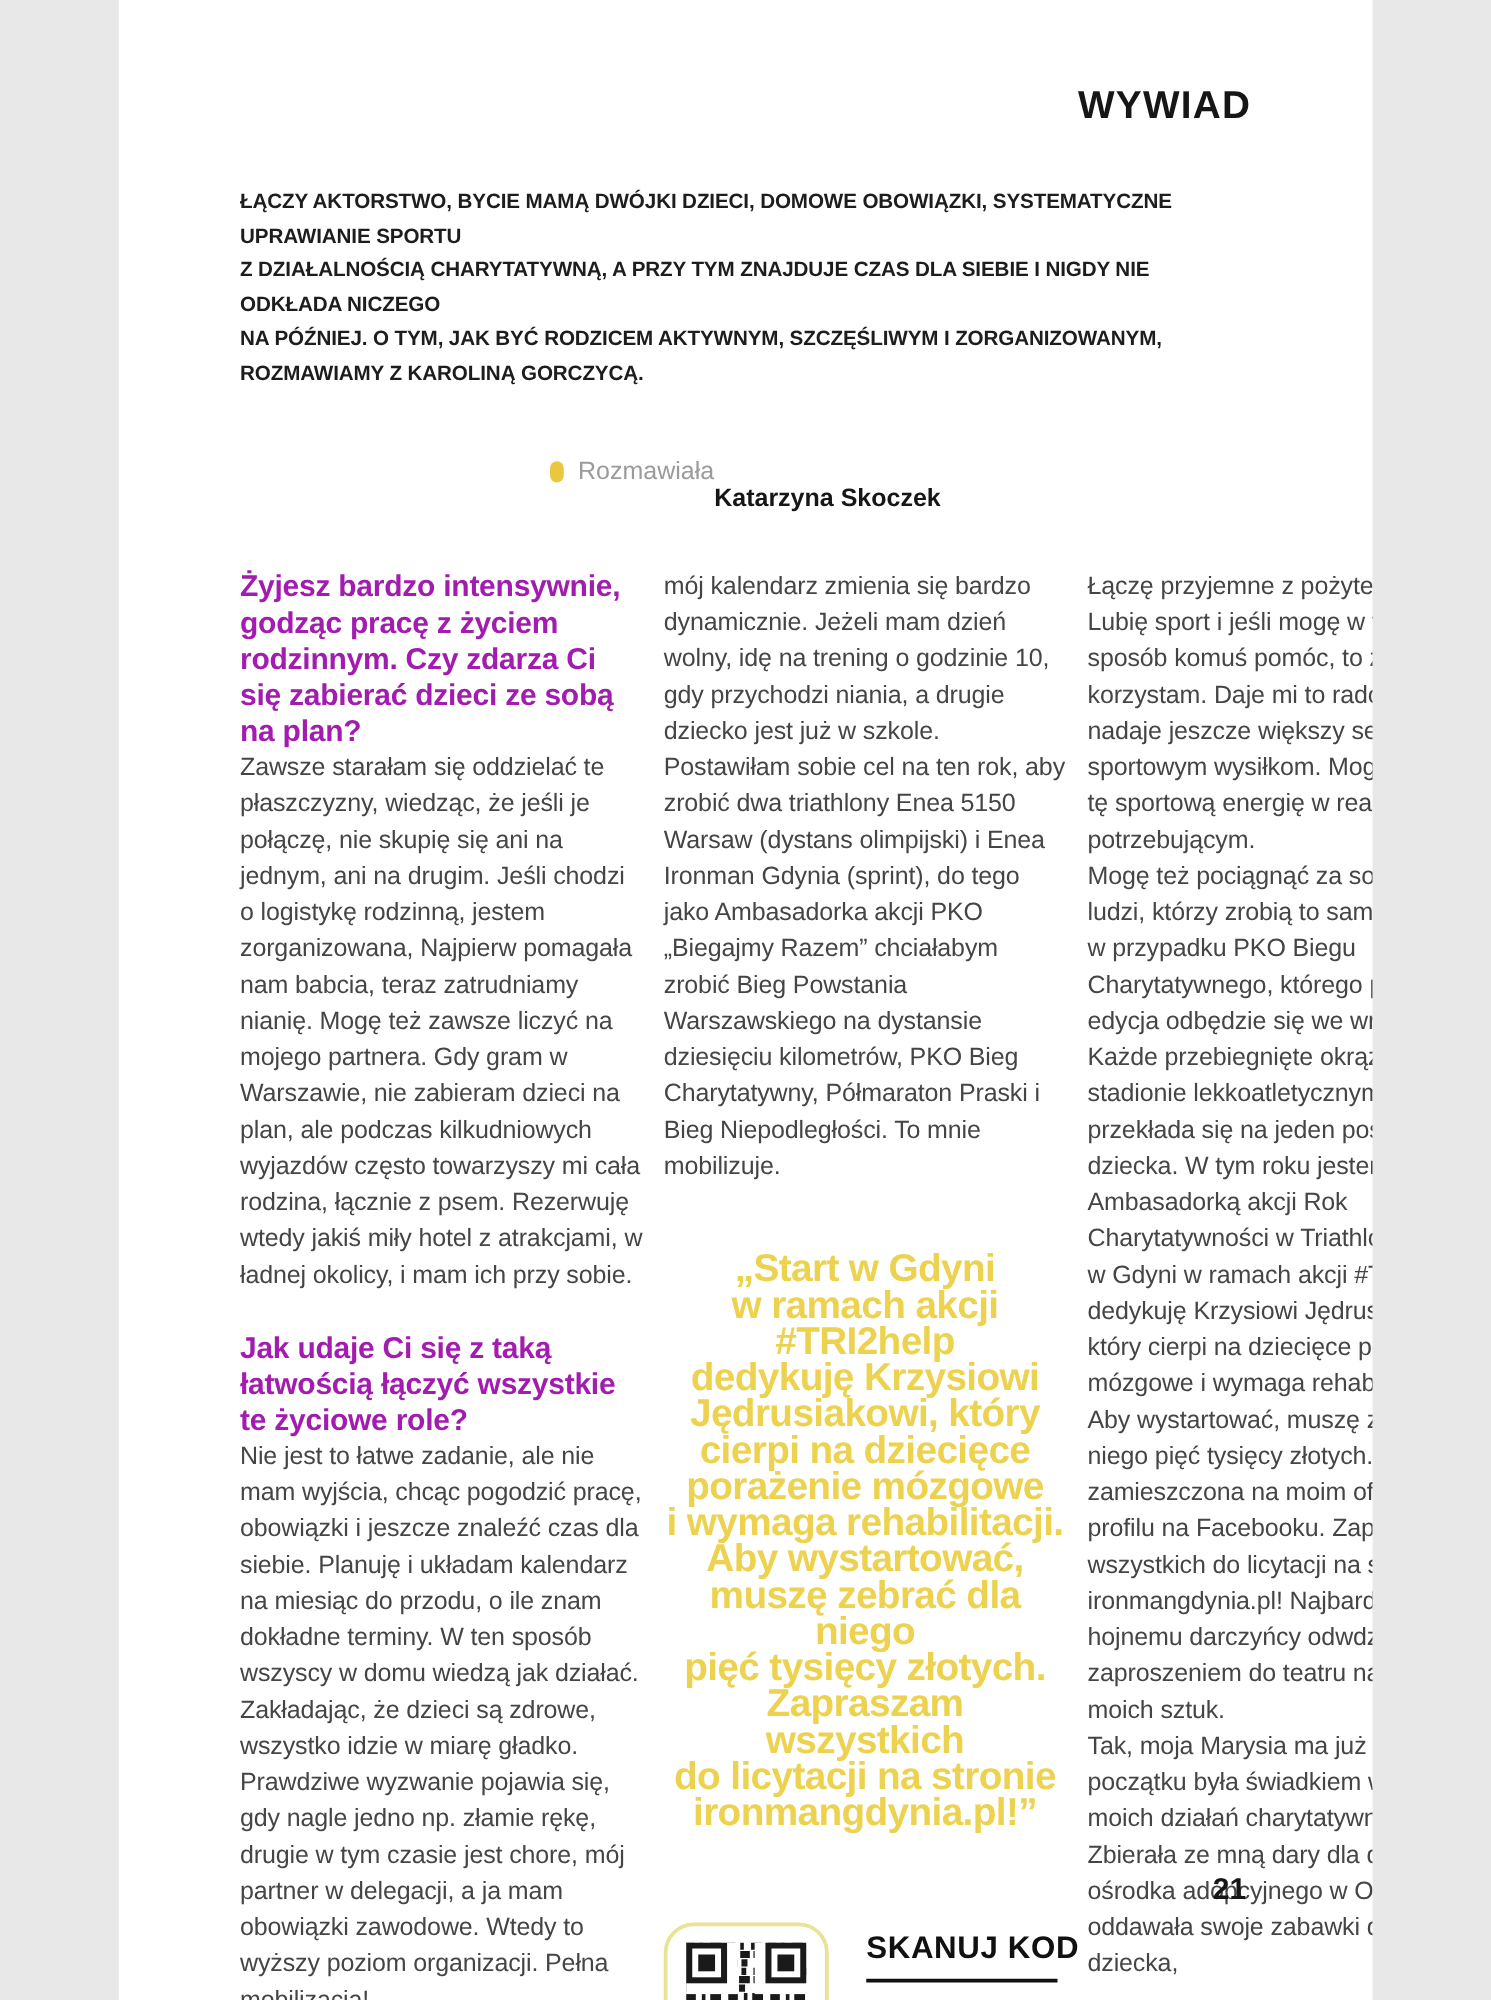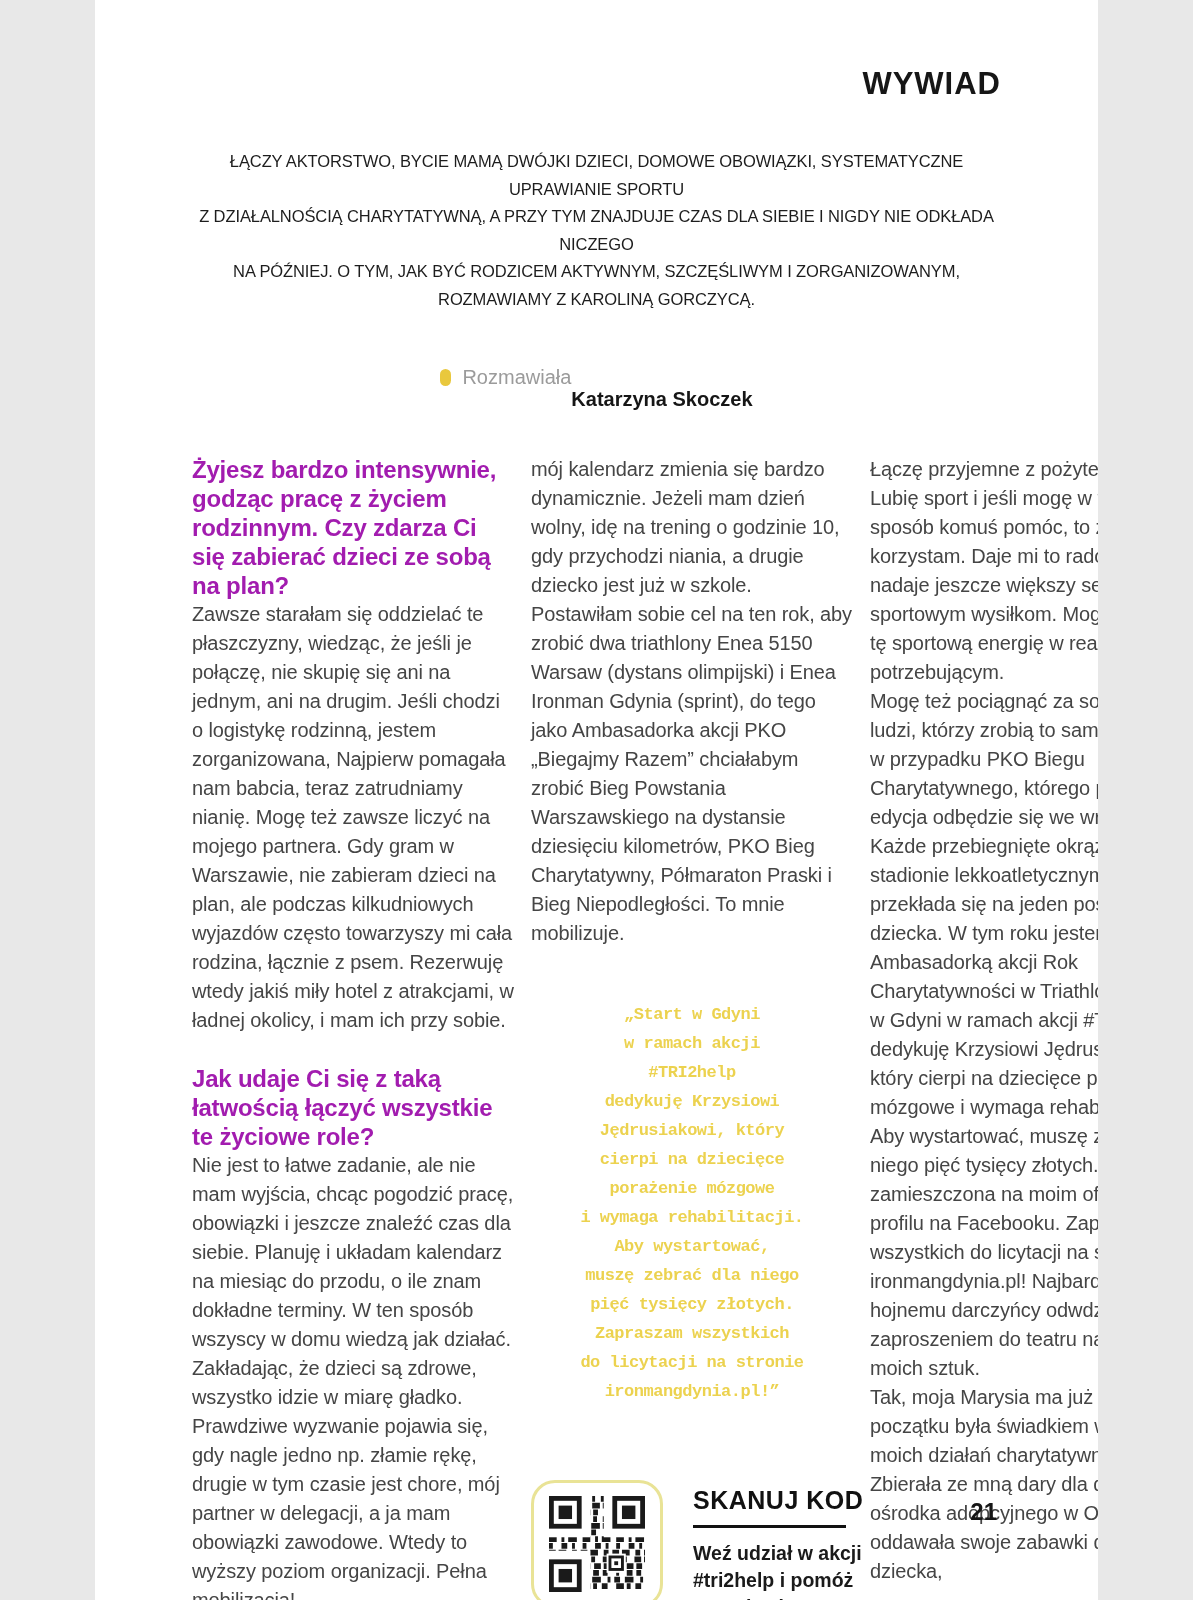"ŁĄCZY AKTORSTWO, BYCIE MAMĄ DWÓJKI" .intro { font-weight: normal -> bold; text-align: center -> none }
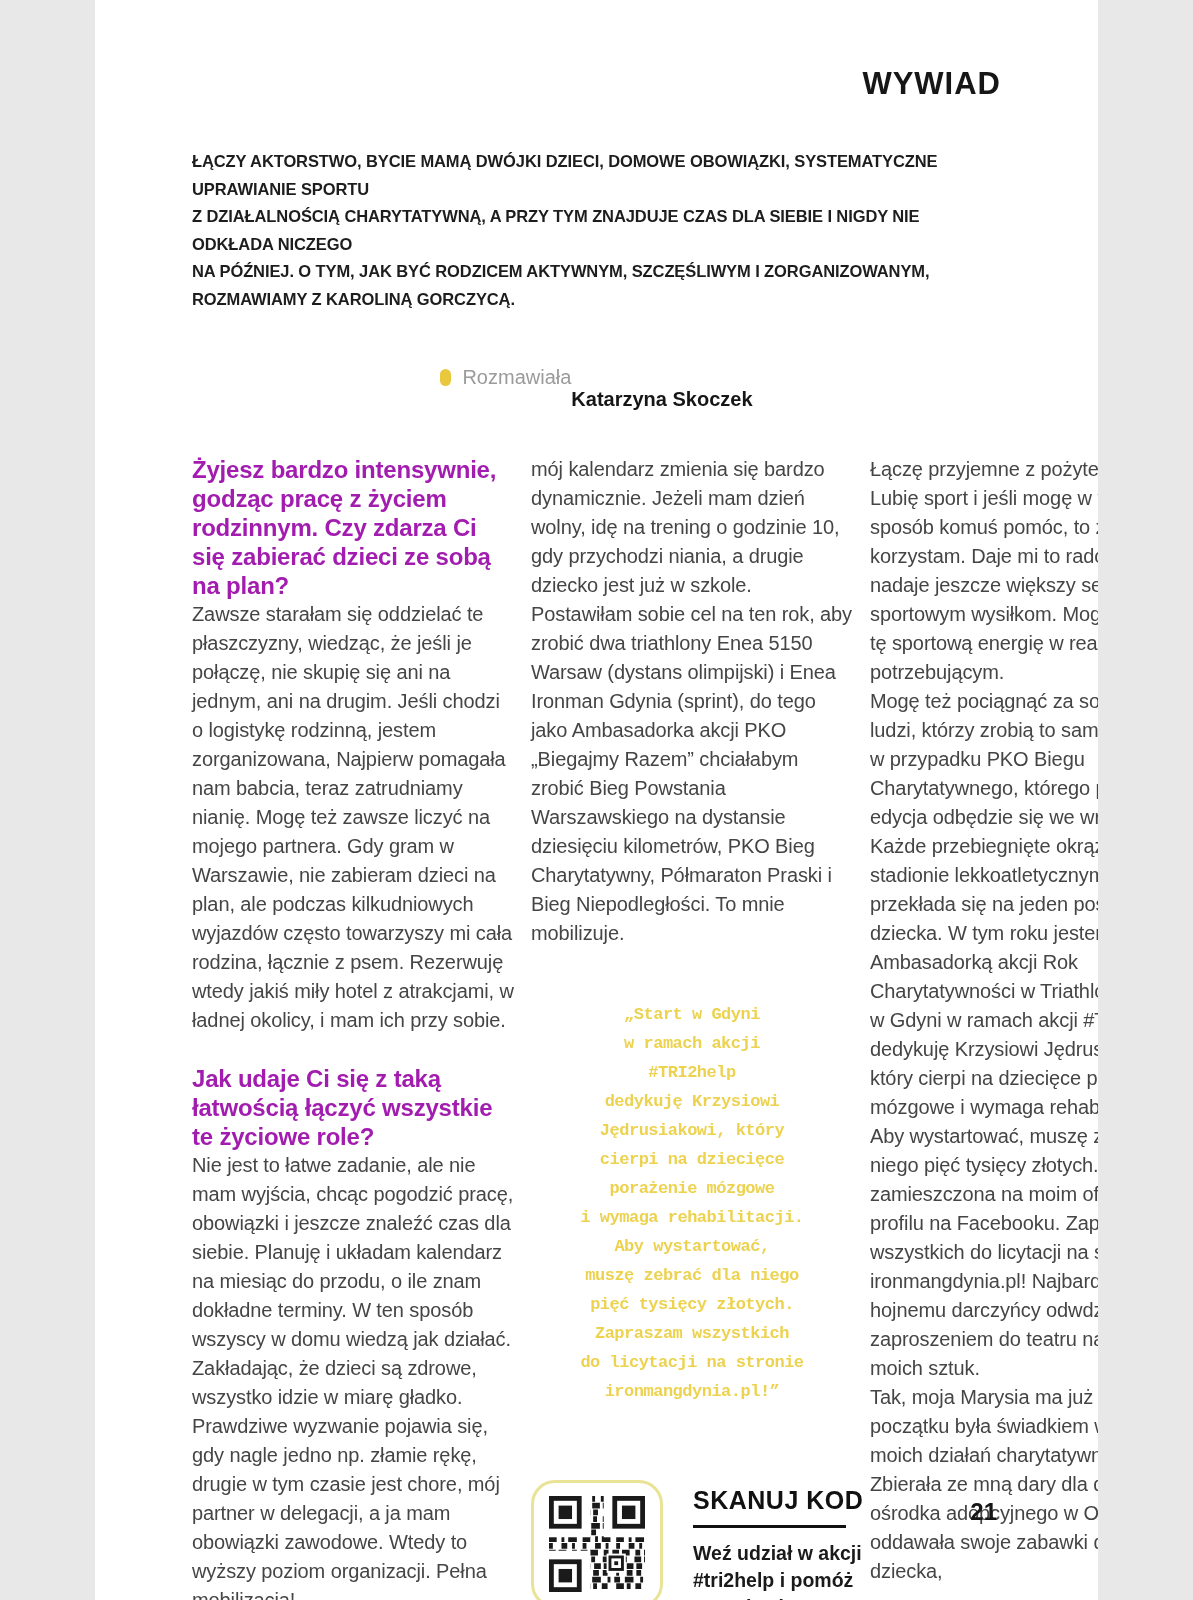"„Start w Gdyni" .pullquote { font-family: Liberation Mono, monospace -> Liberation Sans, sans-serif; font-size: 17px -> 31px }
